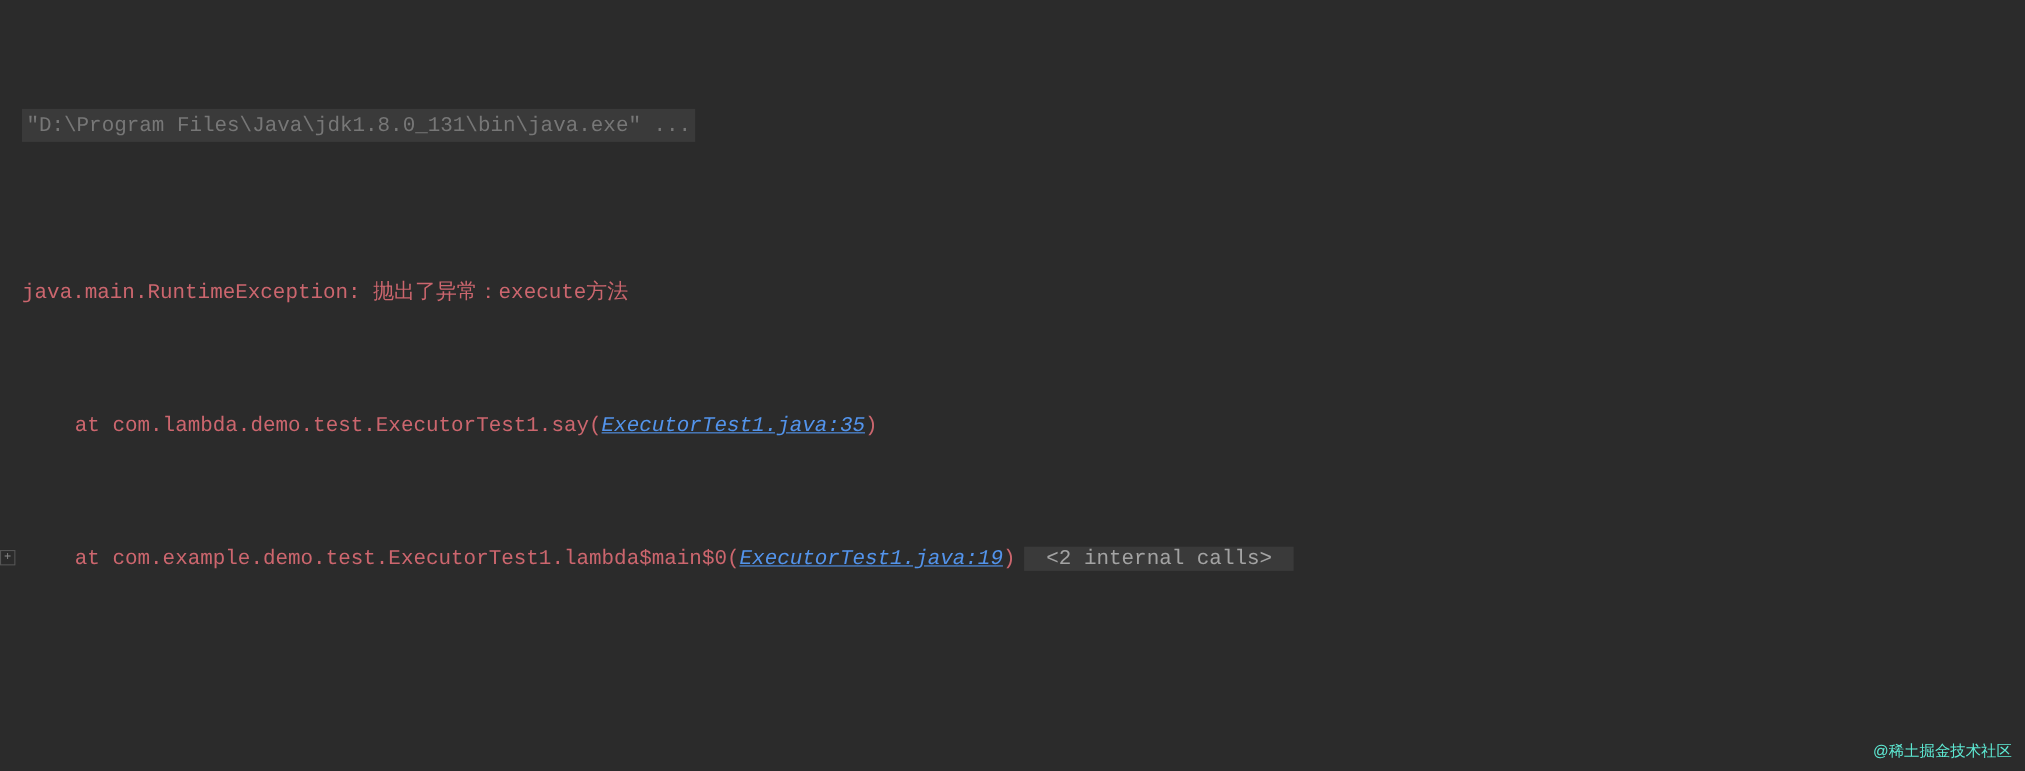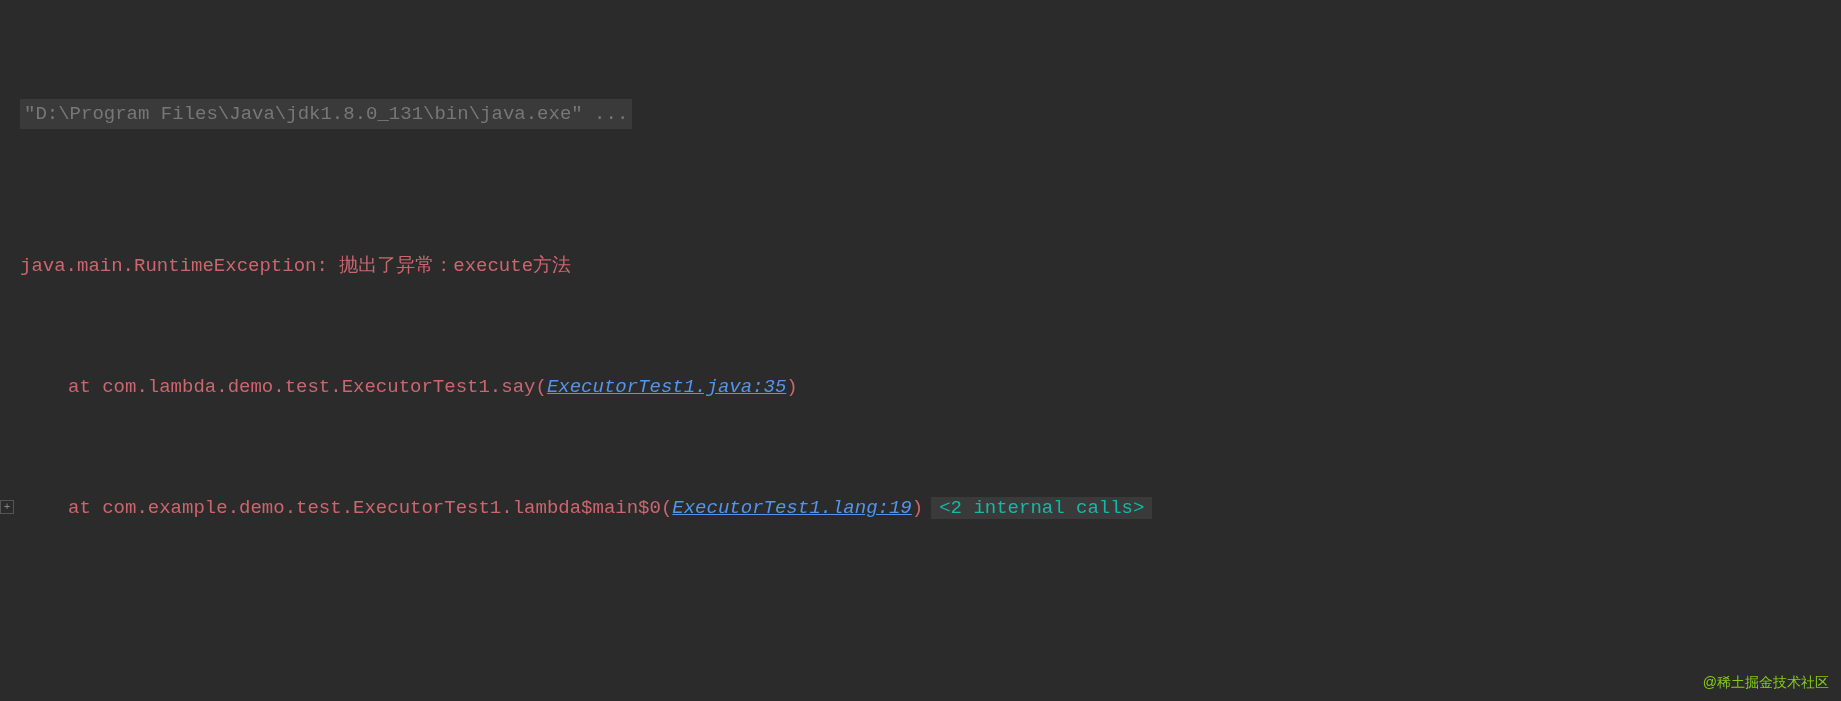"ExecutorTest1.lang:19" span.link { text: ExecutorTest1.lang:19 -> ExecutorTest1.java:19 }
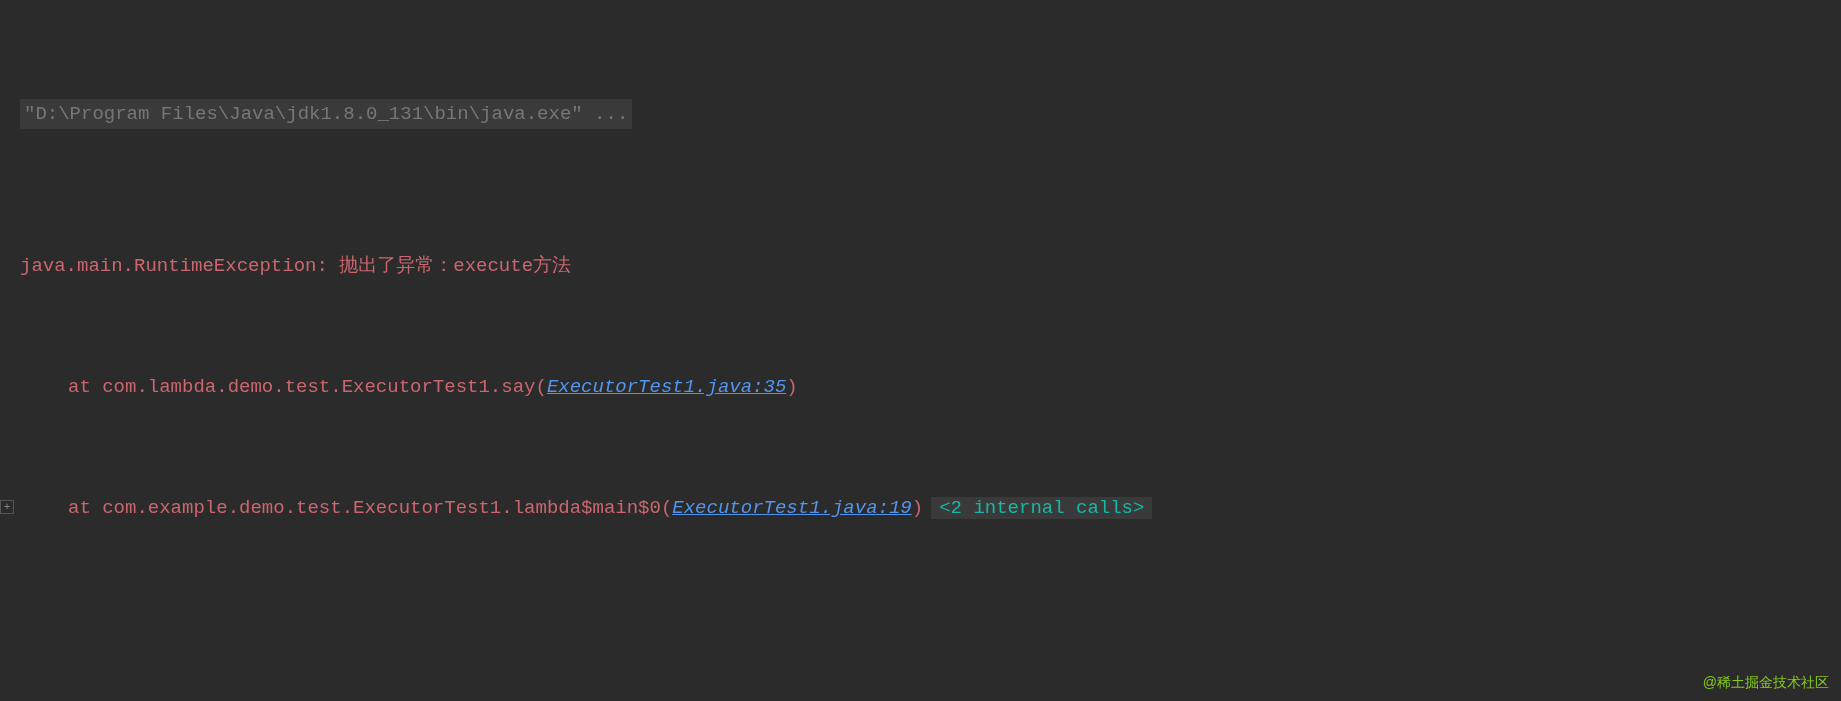"<2 internal calls>" .internal-calls { color: #14b8a6 -> #a3a3a3; padding: 0 8px -> 0 20px }
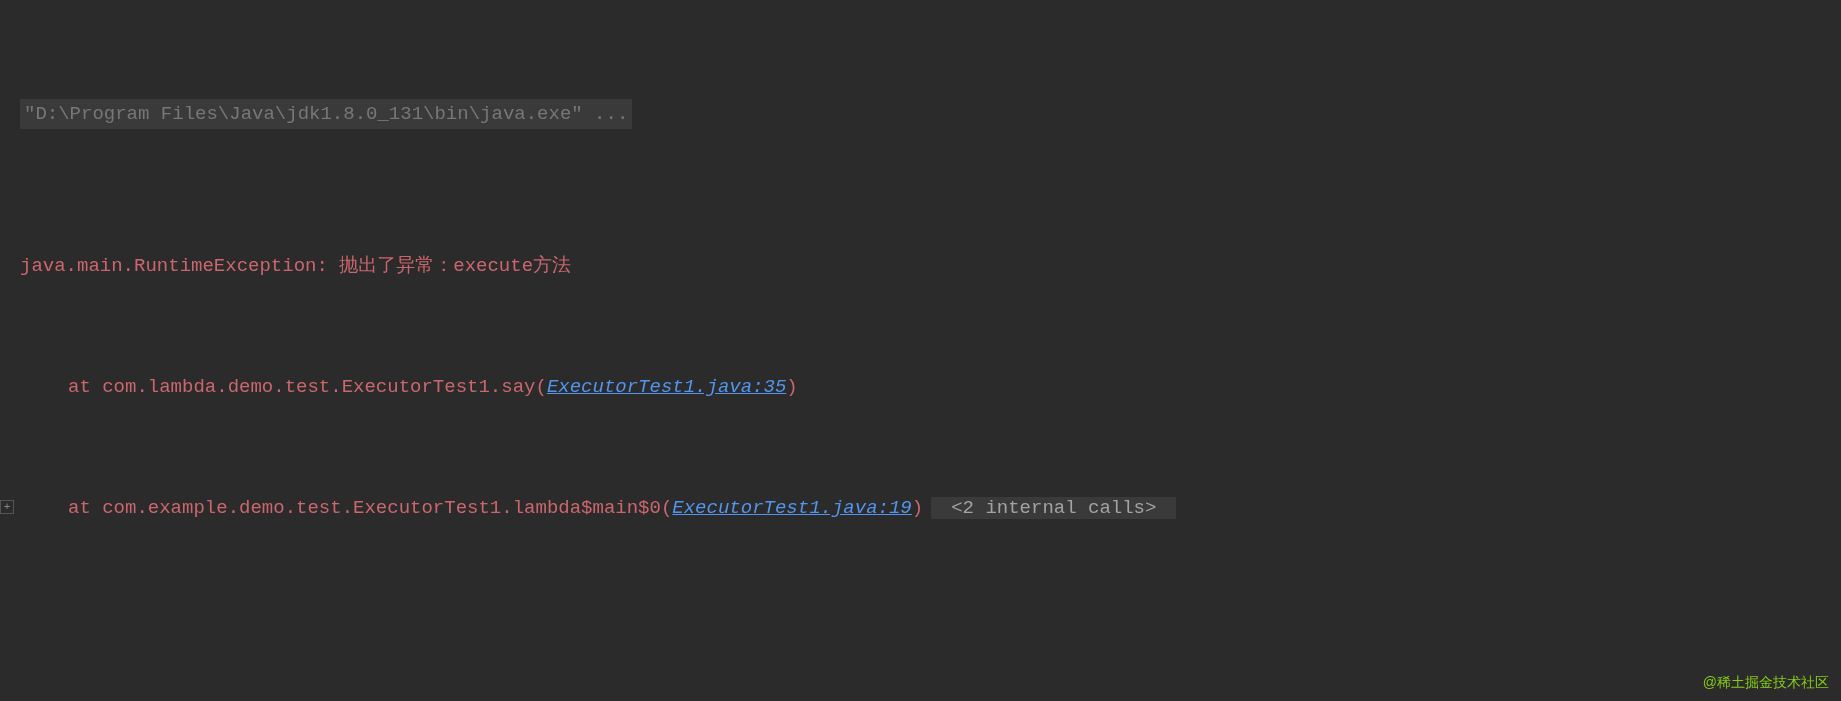"@稀土掘金技术社区" .watermark { color: #84cc16 -> #5eead4 }
